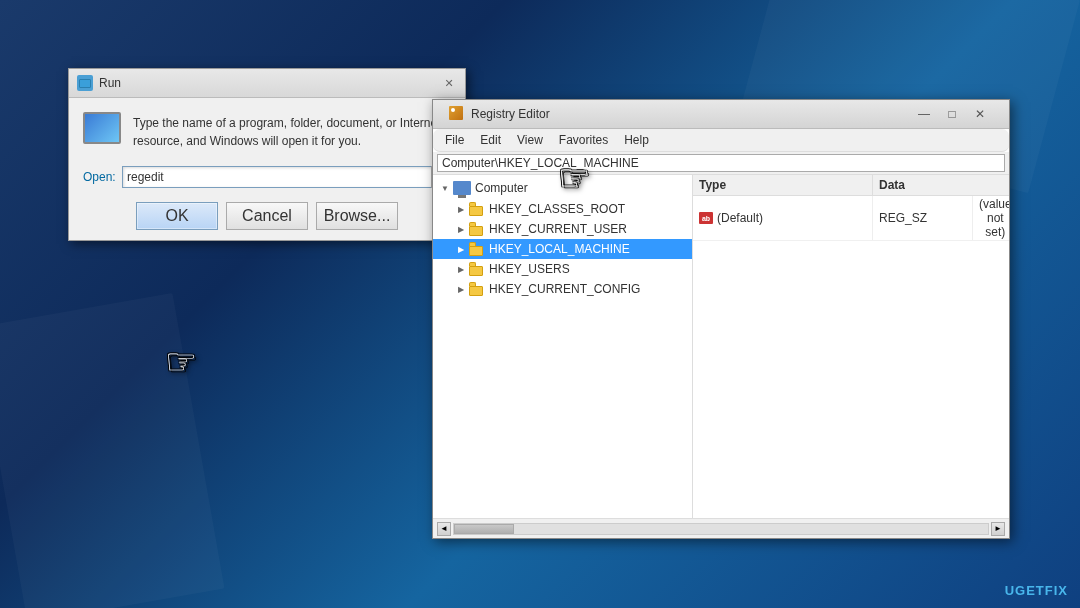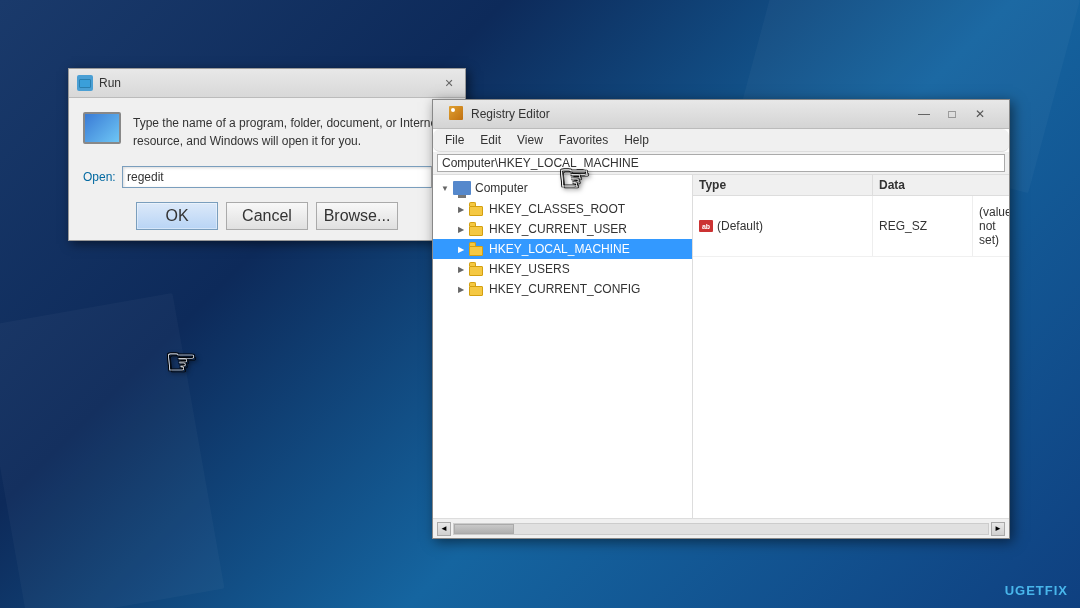"(value not set)" .values-cell { padding: 9px 6px -> 1px 6px; text-align: none -> center }
